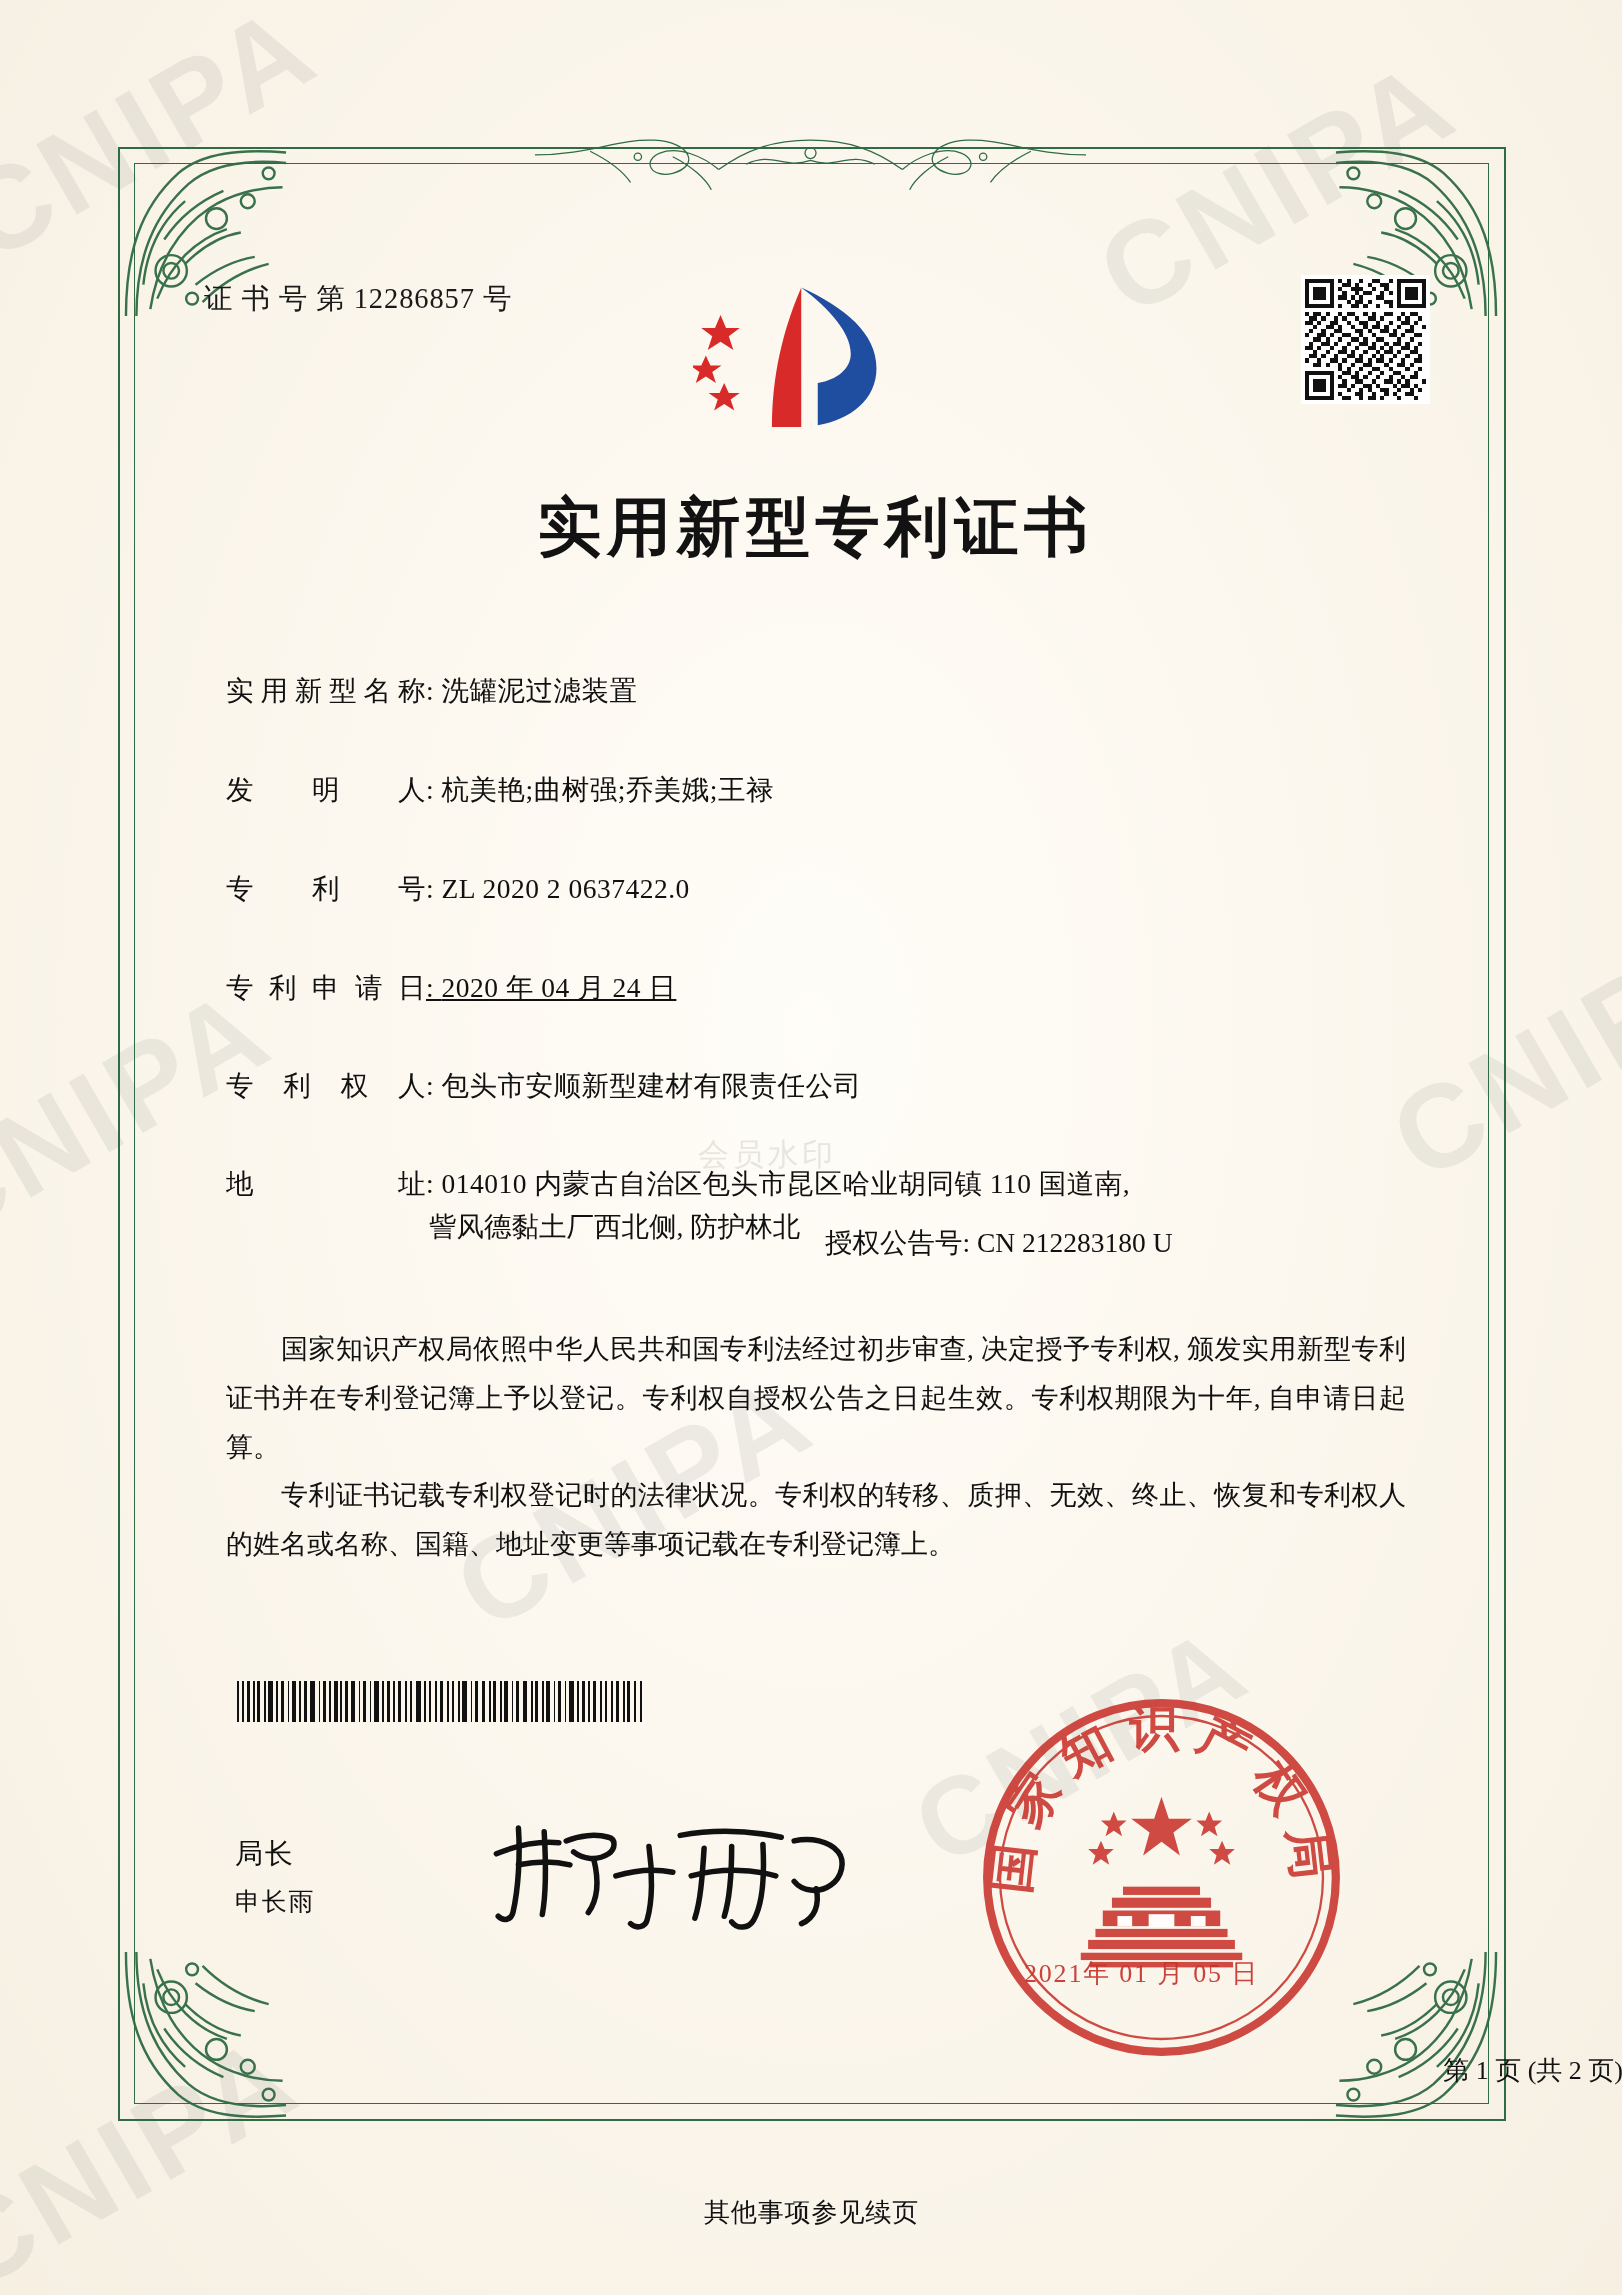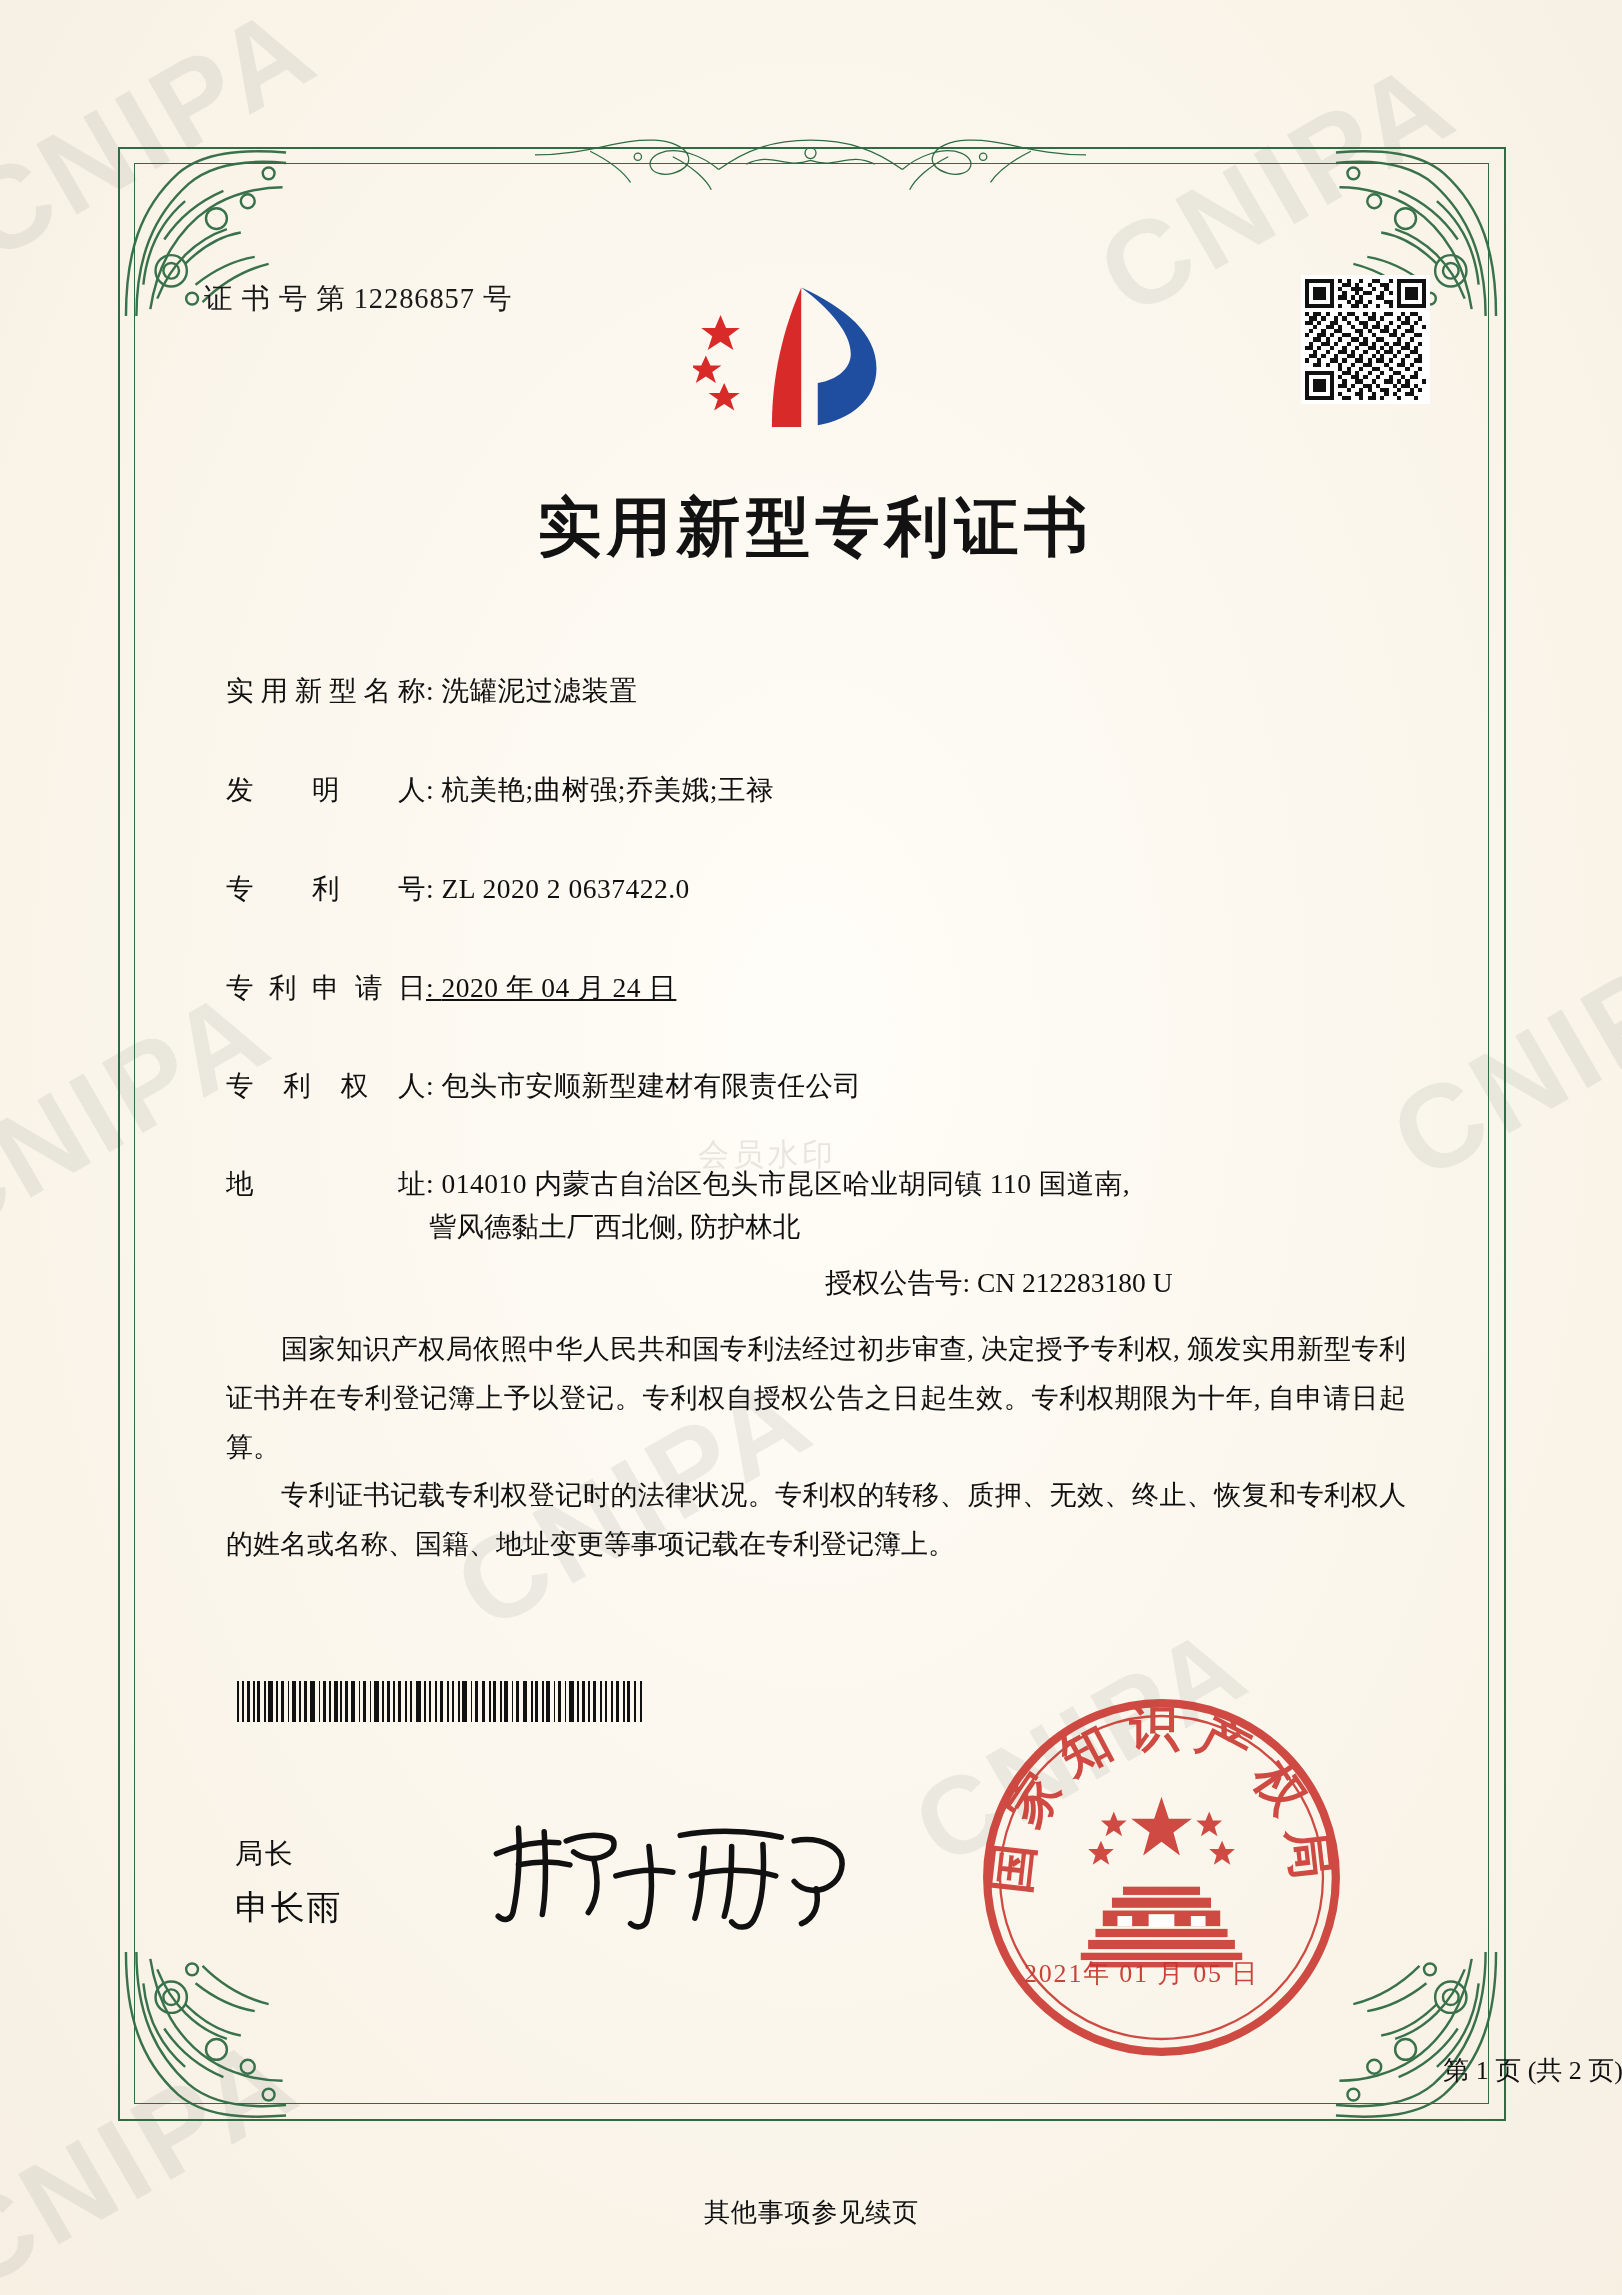"授权公告号: CN 212283180 U" #f-pubno { top: 1265px -> 1225px }
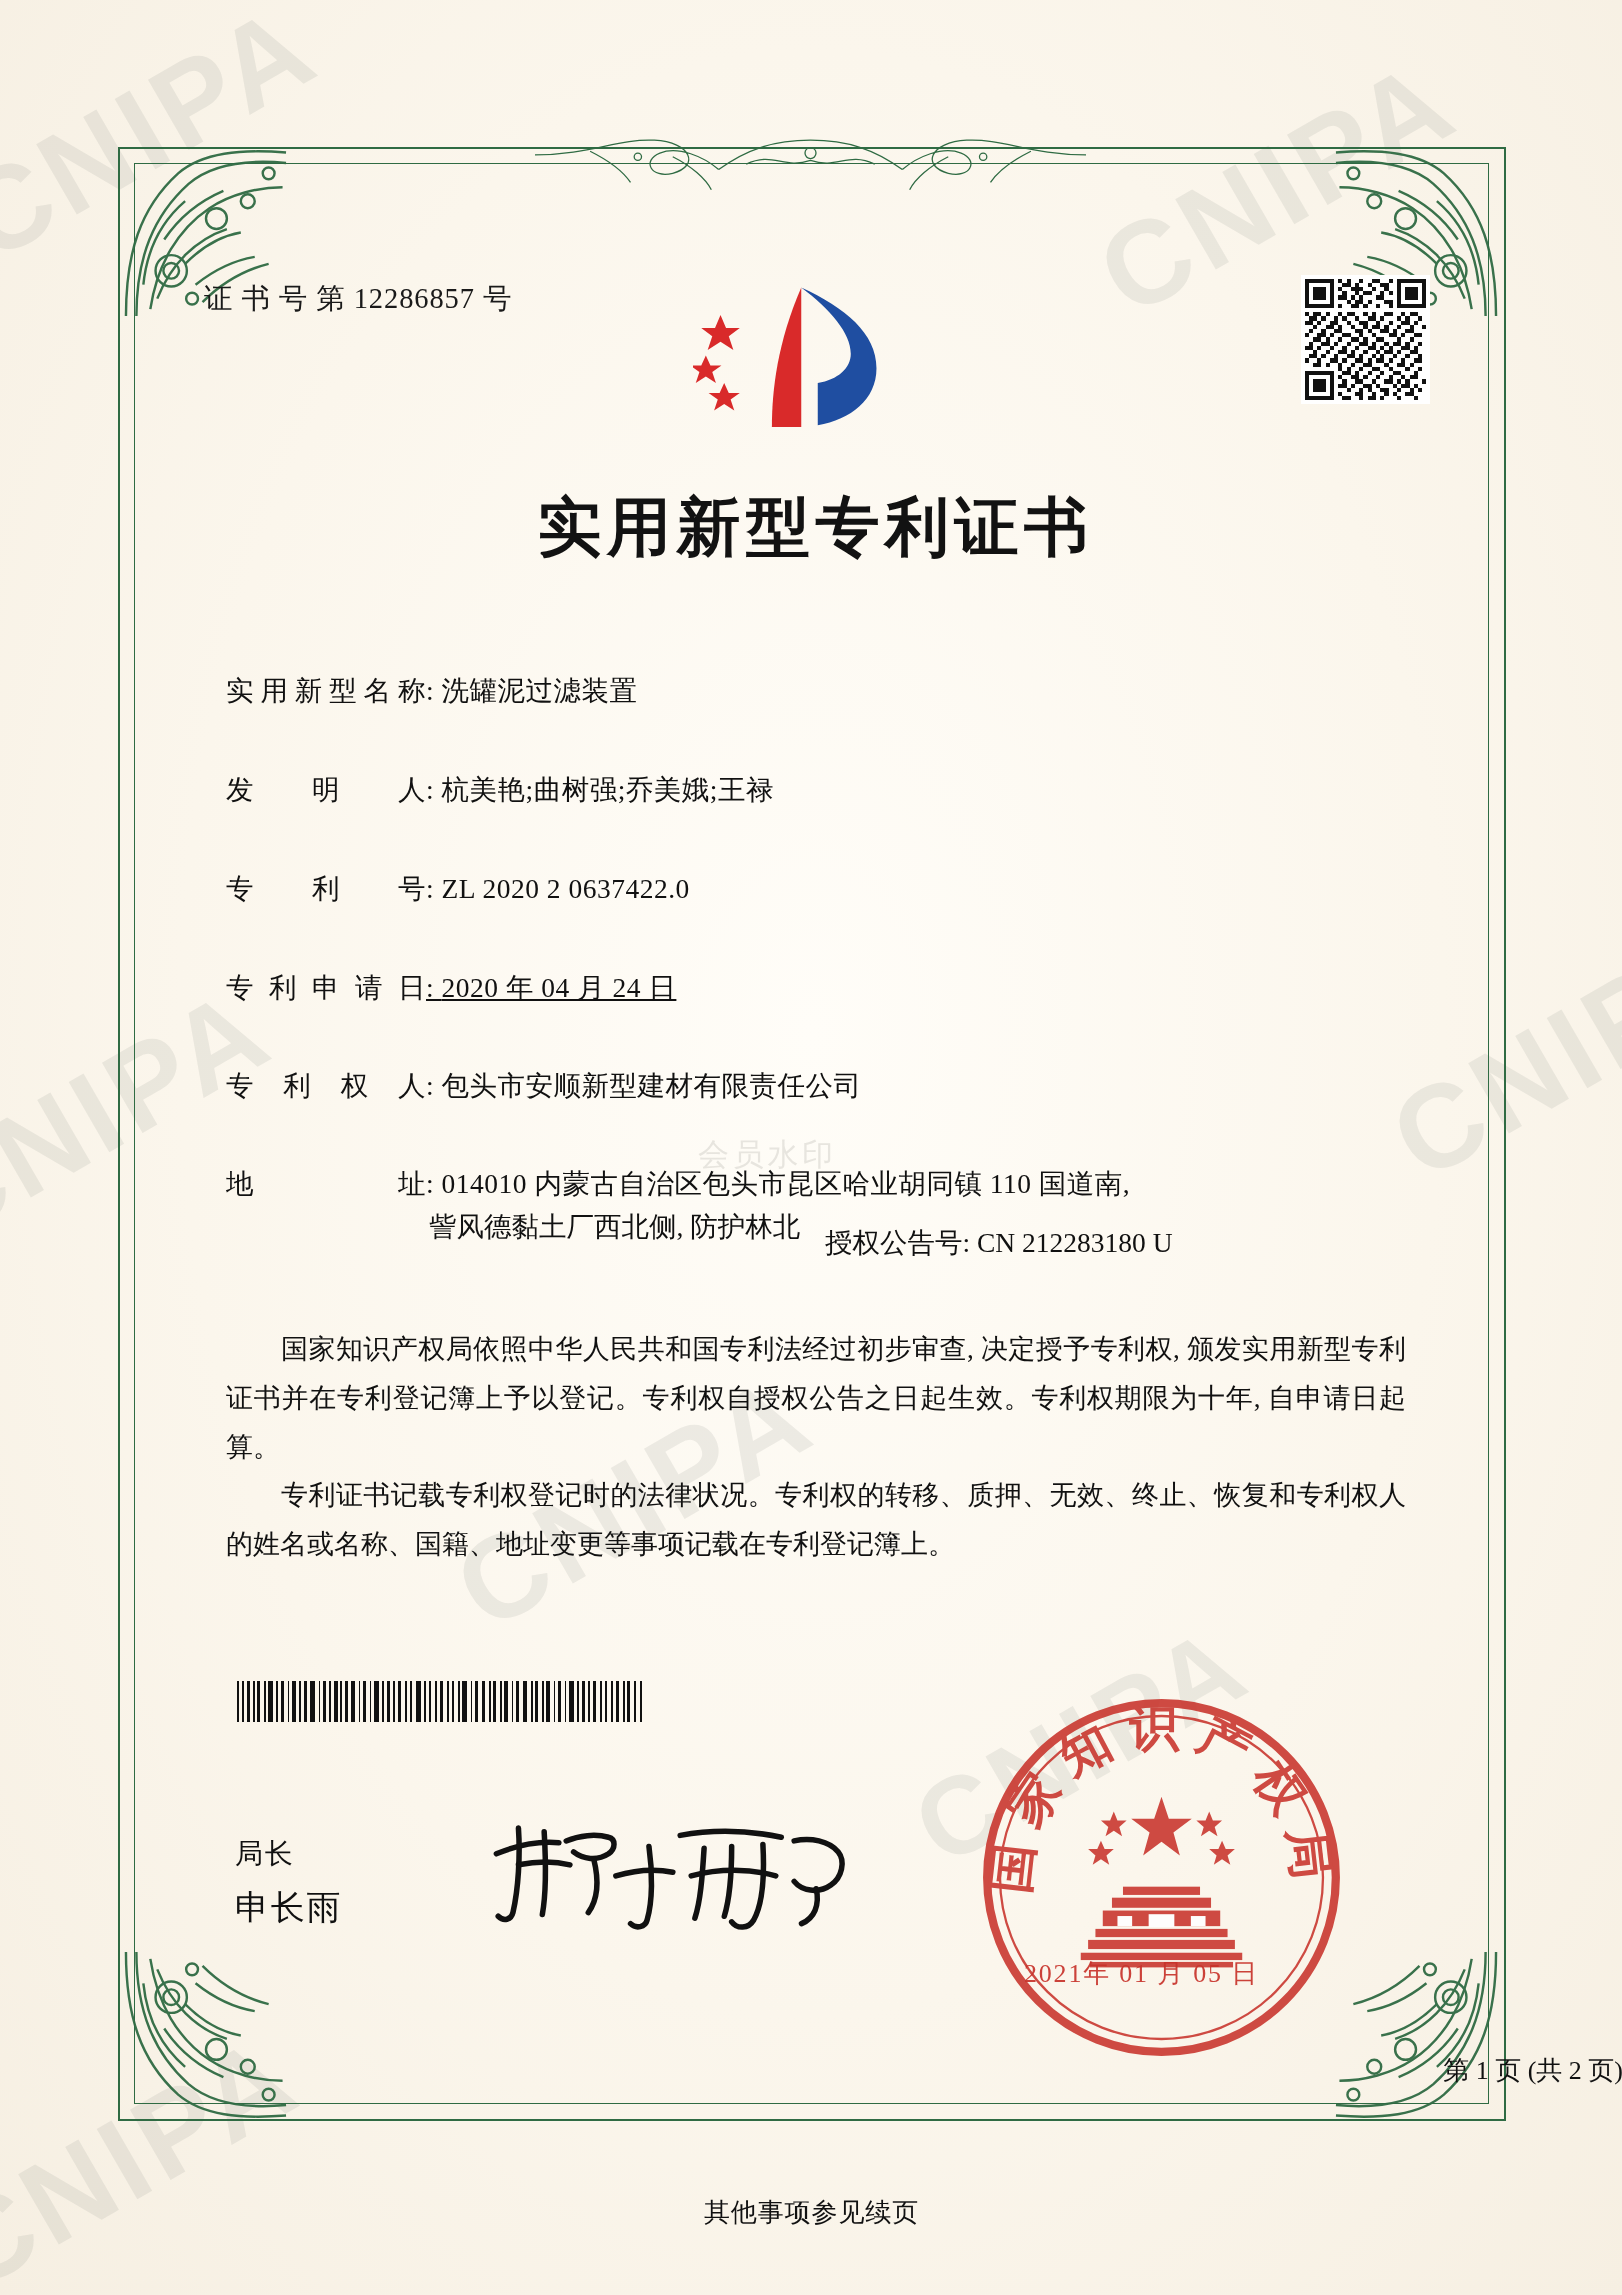"申长雨" #sig-name { font-size: 34px -> 25px }
